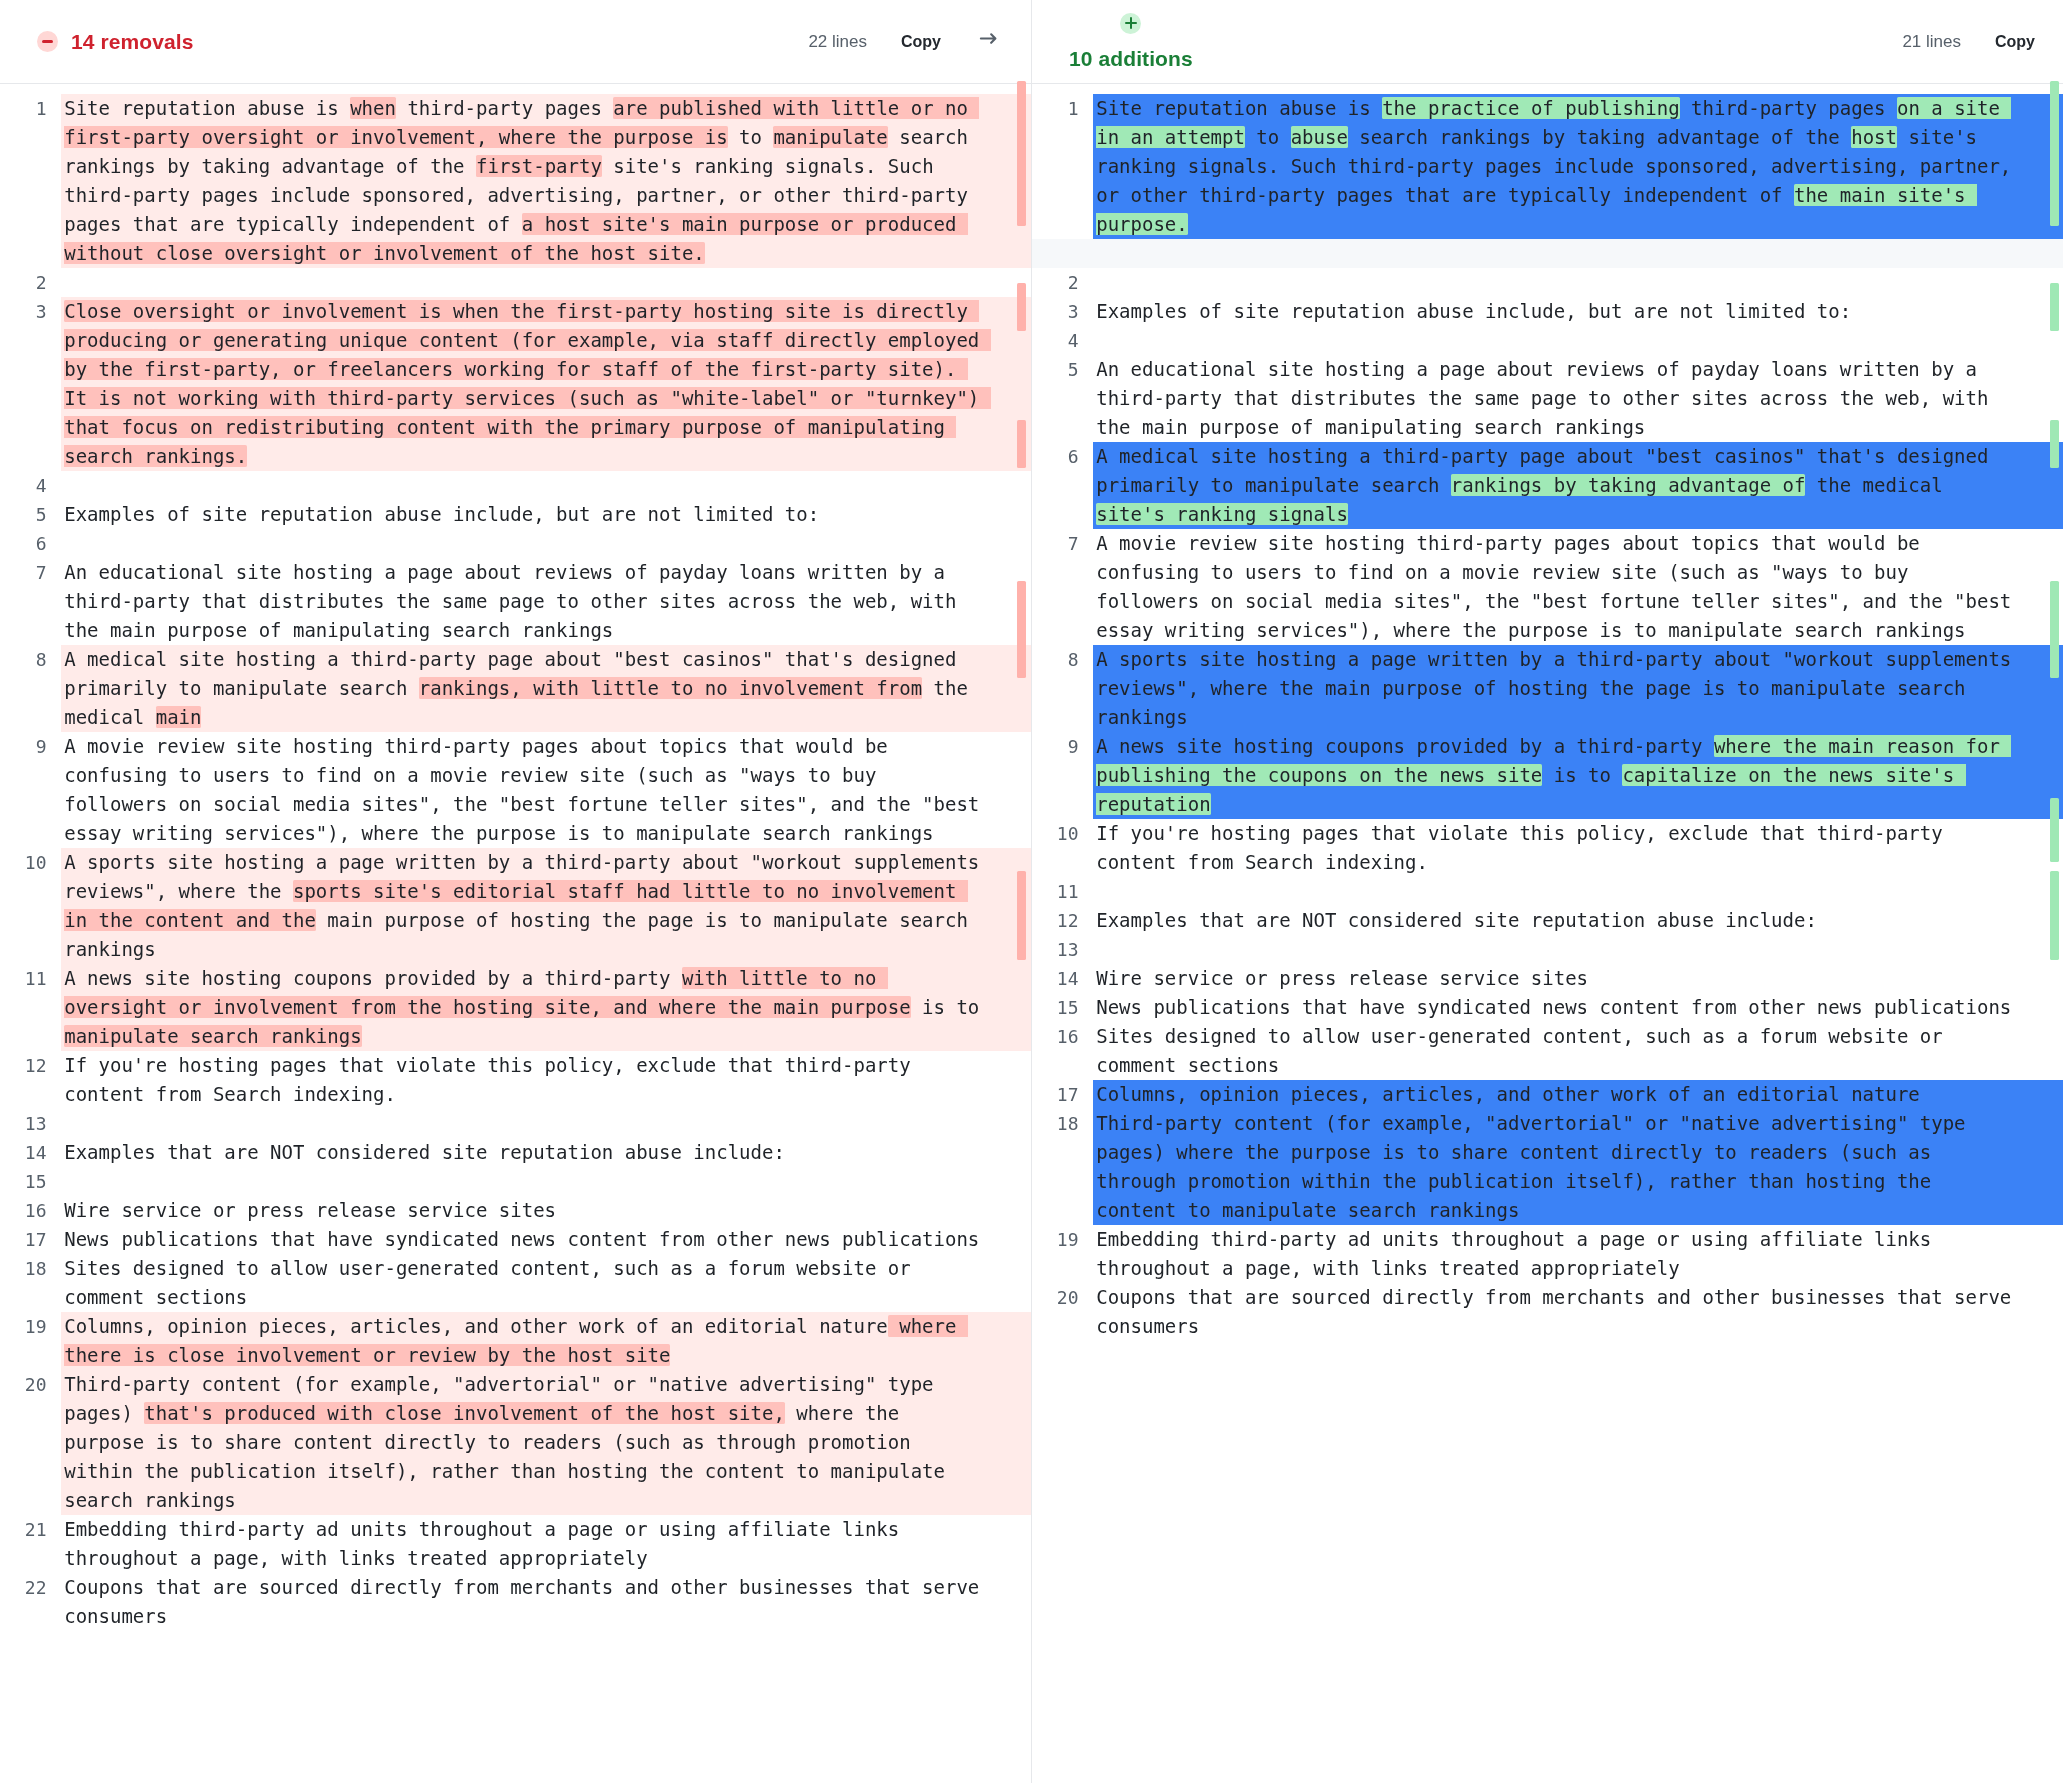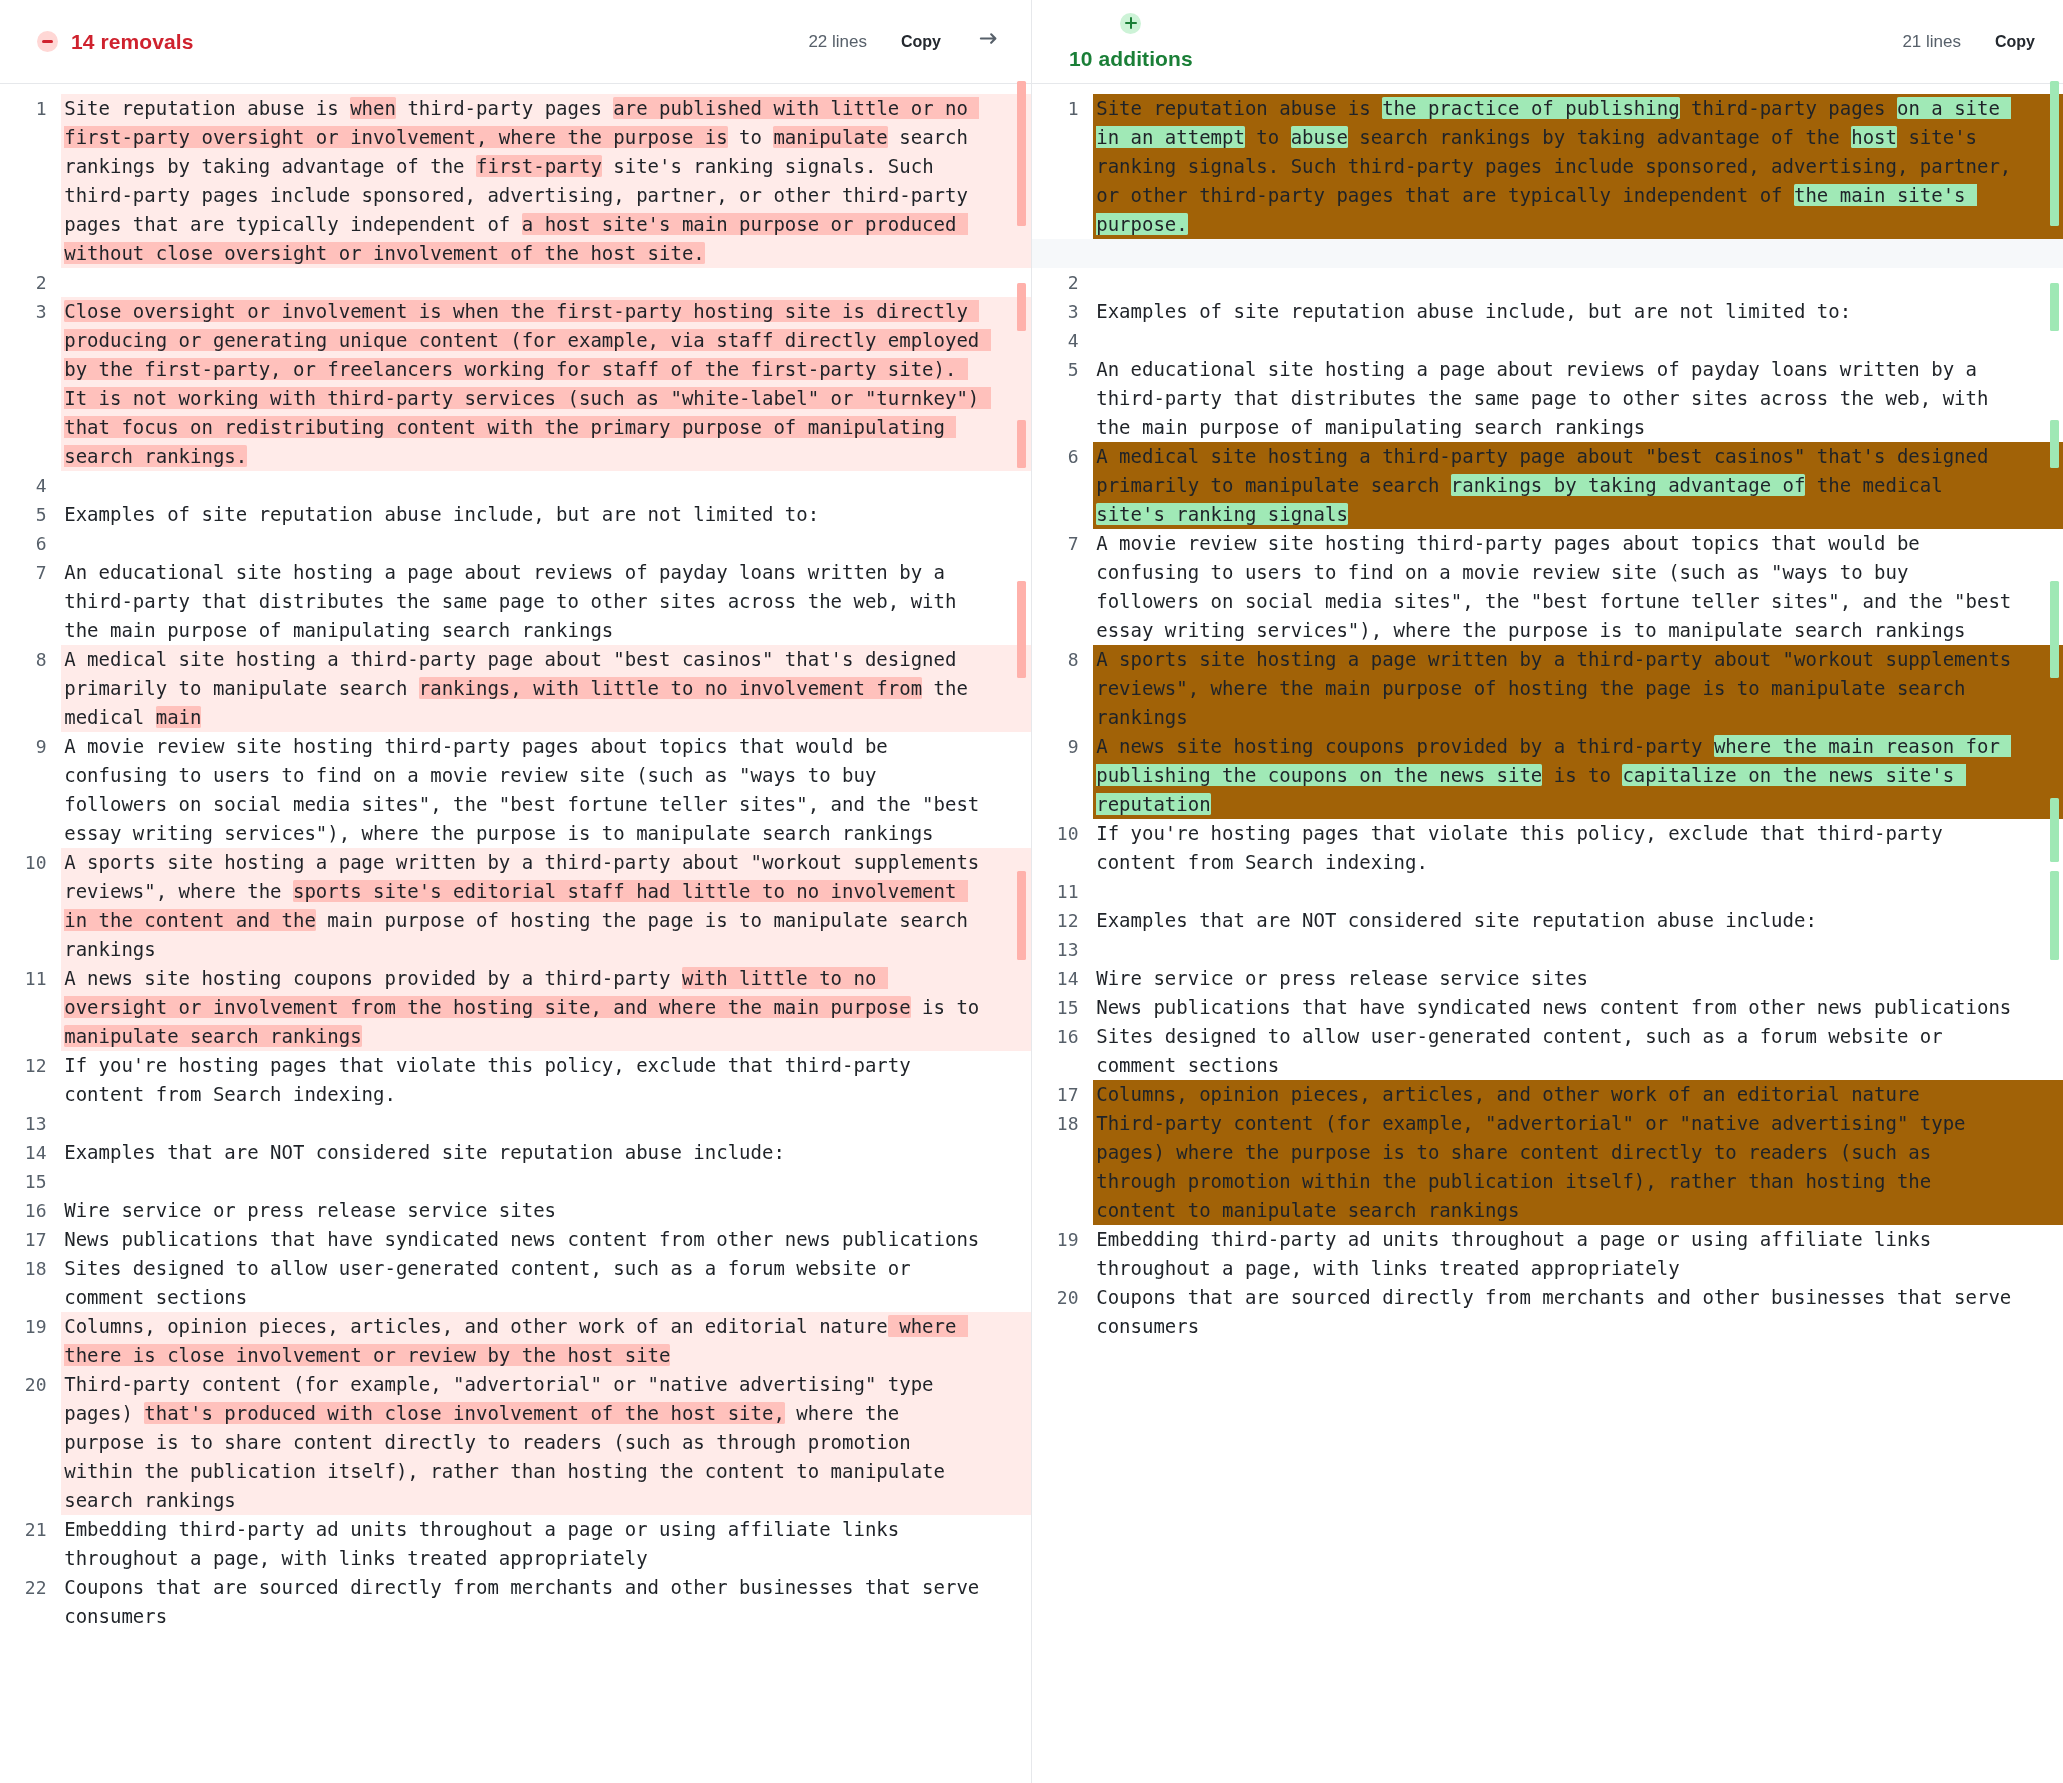"Site reputation abuse is the" .code-row.add .code { background: #a16207 -> #3b82f6 }
